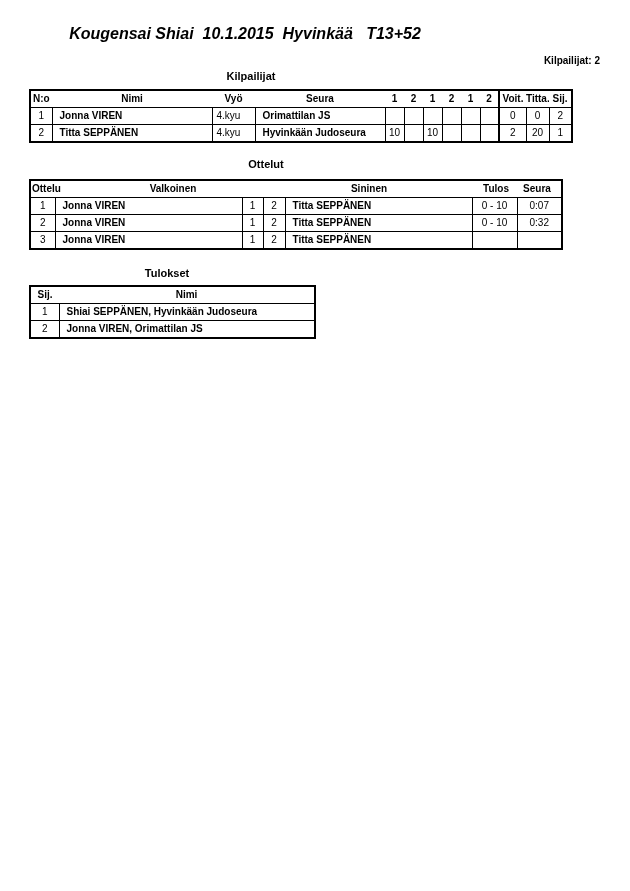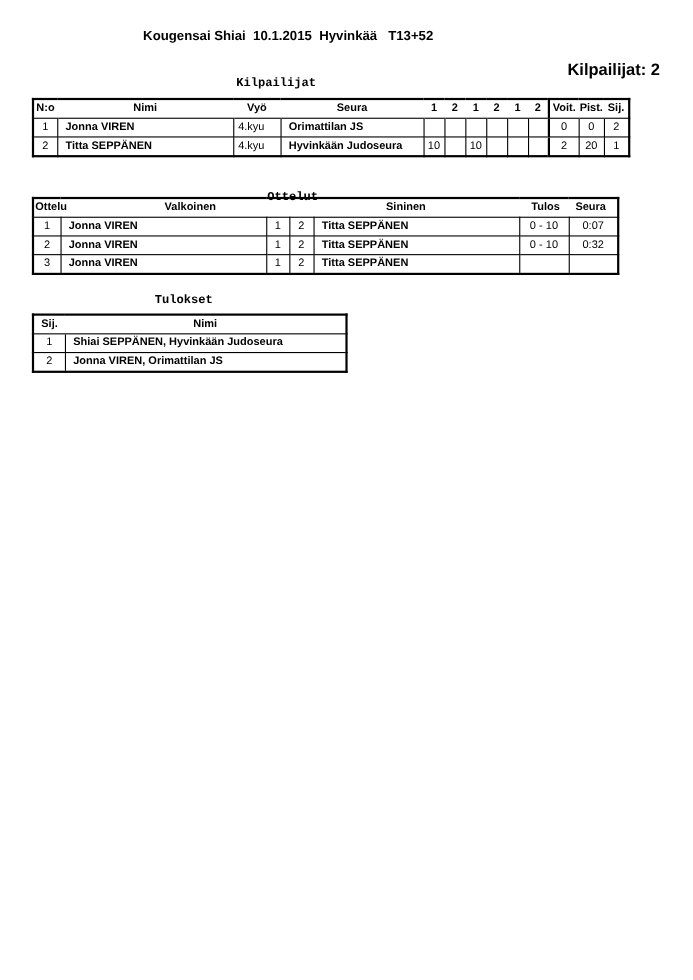"Kougensai Shiai 10.1.2015 Hyvinkää" .title { font-size: 12px -> 16px; font-style: none -> italic; left: 262px -> 245px }
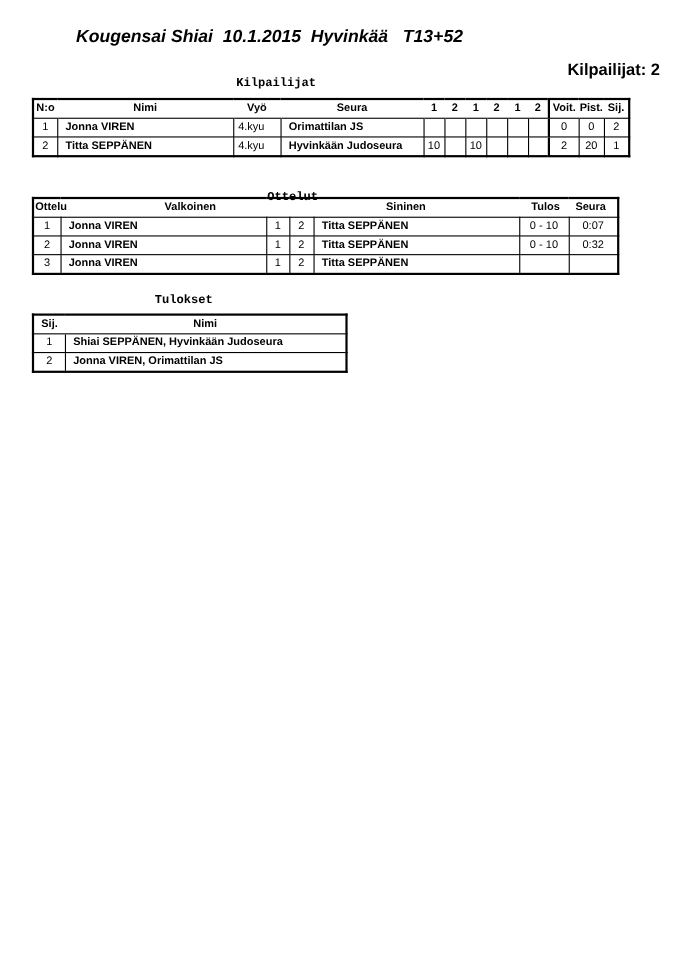"Kilpailijat: 2" .kcount { font-size: 15px -> 10px }
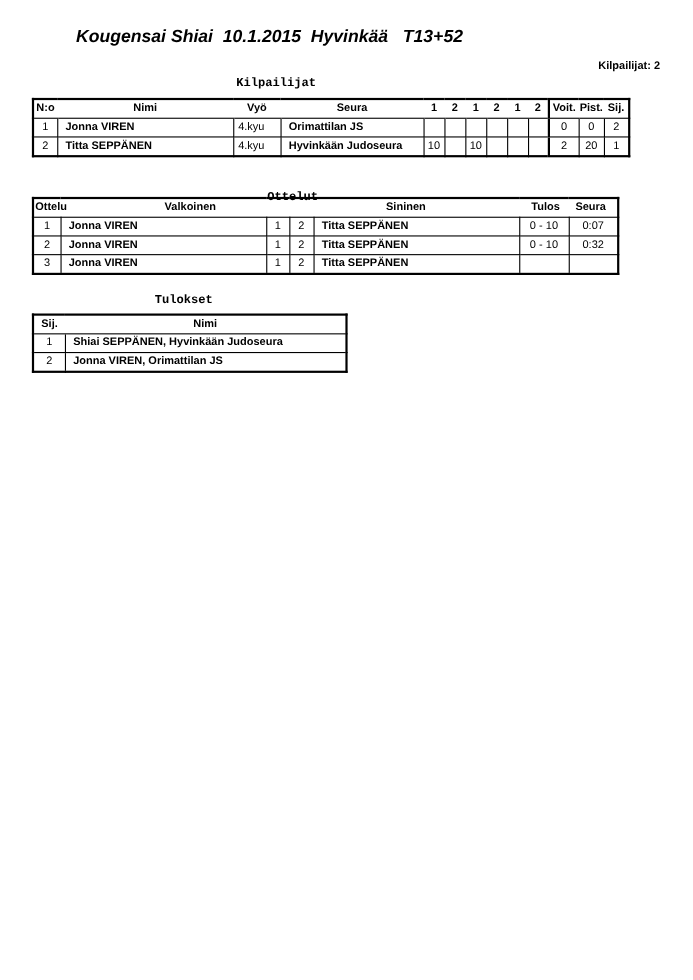"Kilpailijat" .heading { font-family: Liberation Mono, monospace -> none }
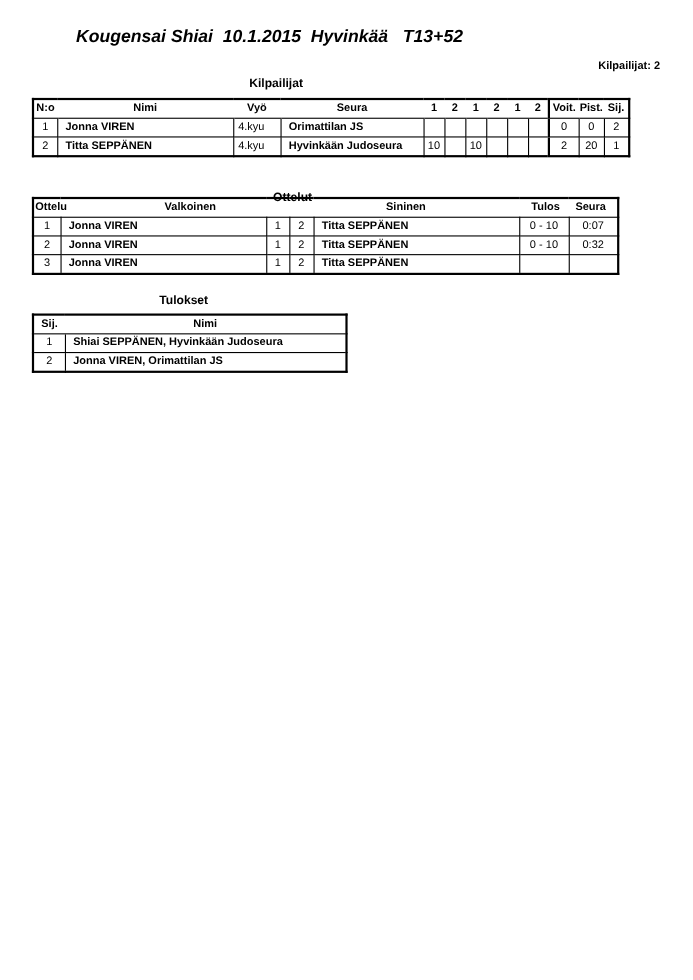"Pist." td.hc { text: Pist -> Titta }
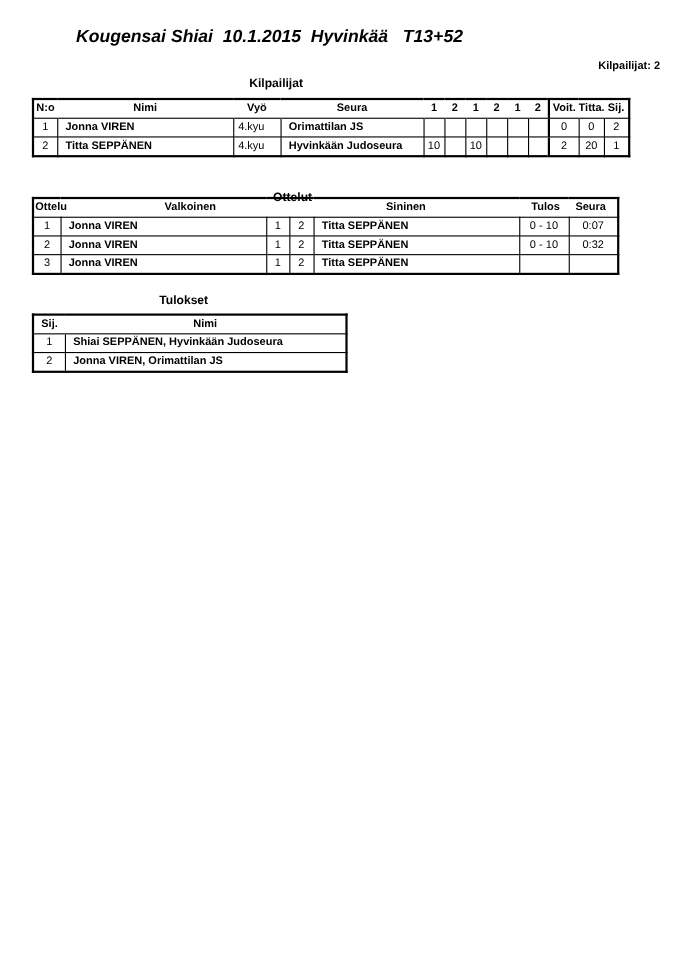"Ottelut" .h-ottelut { top: 174px -> 158px }
